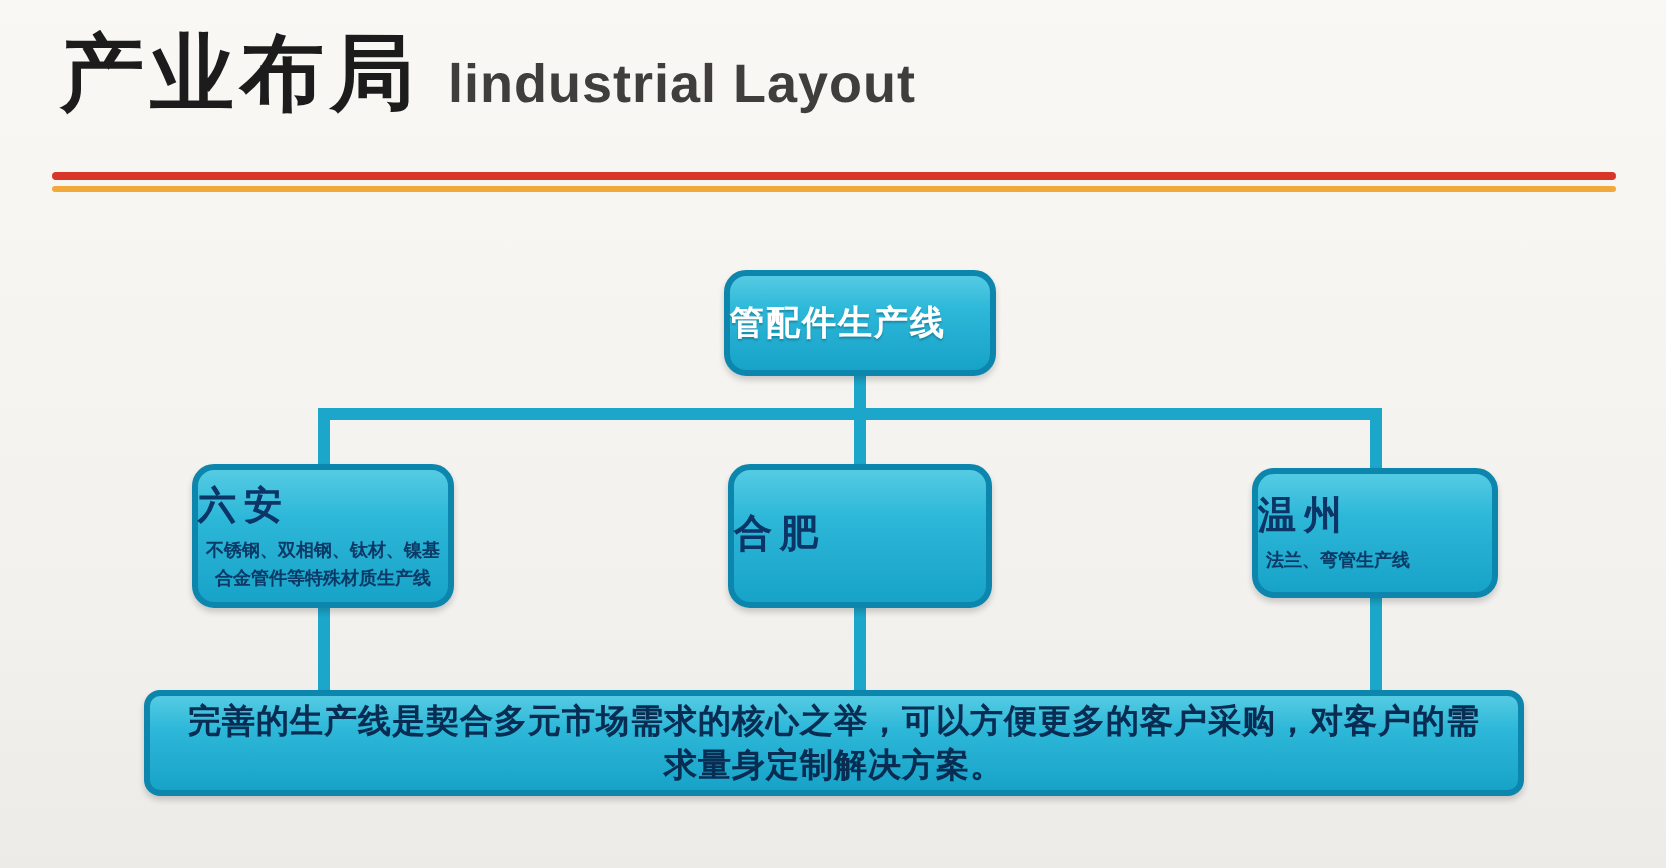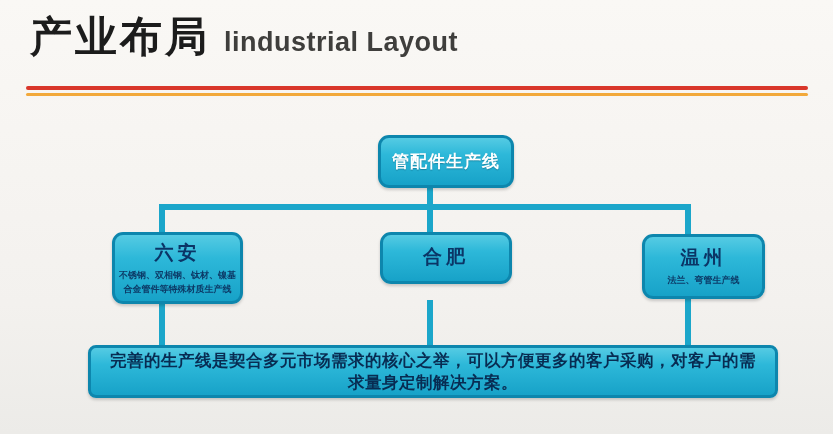"管配件生产线" .node { align-items: center -> flex-start; margin-left: 16px -> none }
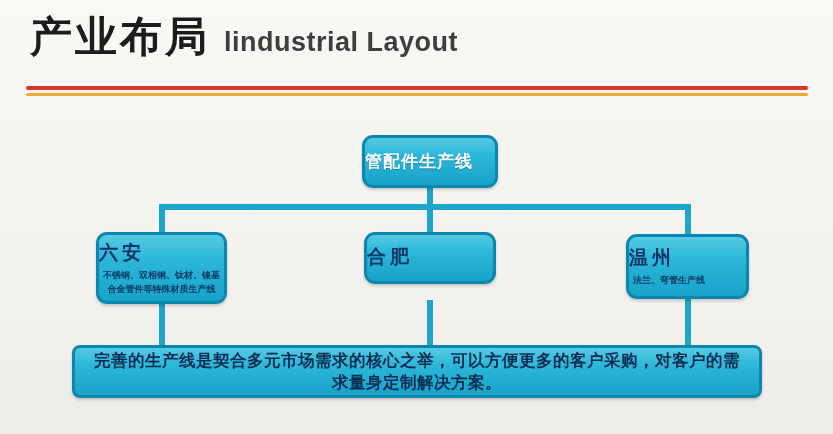"合肥" div.node { height: 52px -> 72px }
